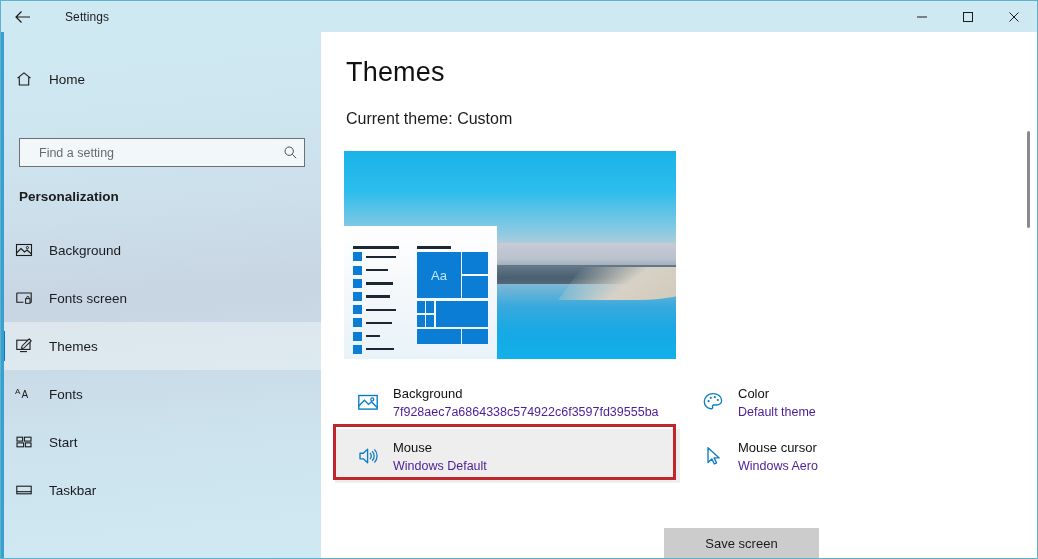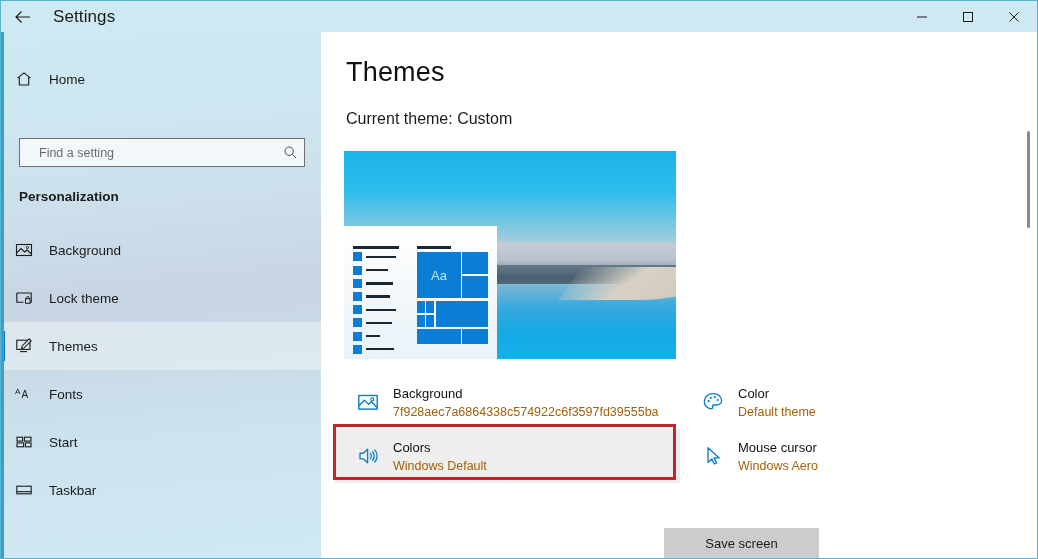"Settings" #window-title { font-size: 17px -> 12px; margin-left: 8px -> 20px }
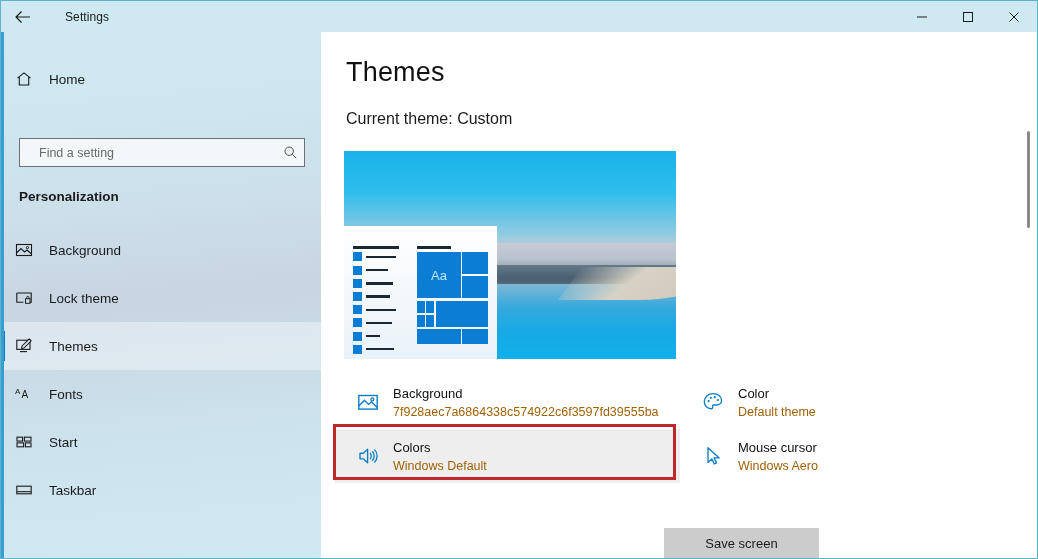"Lock theme" span.nav-label { text: Lock theme -> Fonts screen }
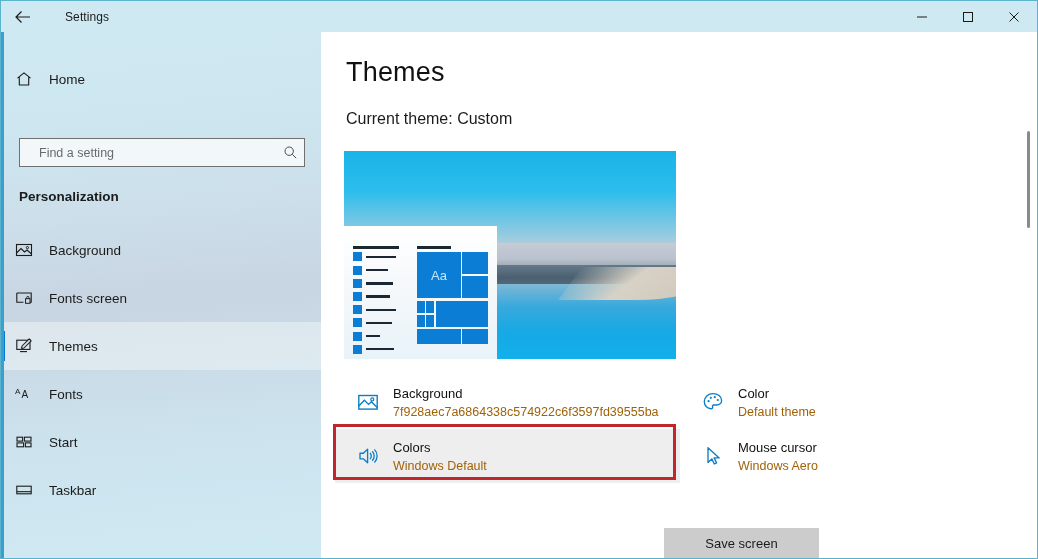"7f928aec7a6864338c574922c6f3597fd39555ba" .opt-sub { color: #a16207 -> #4c1d95 }
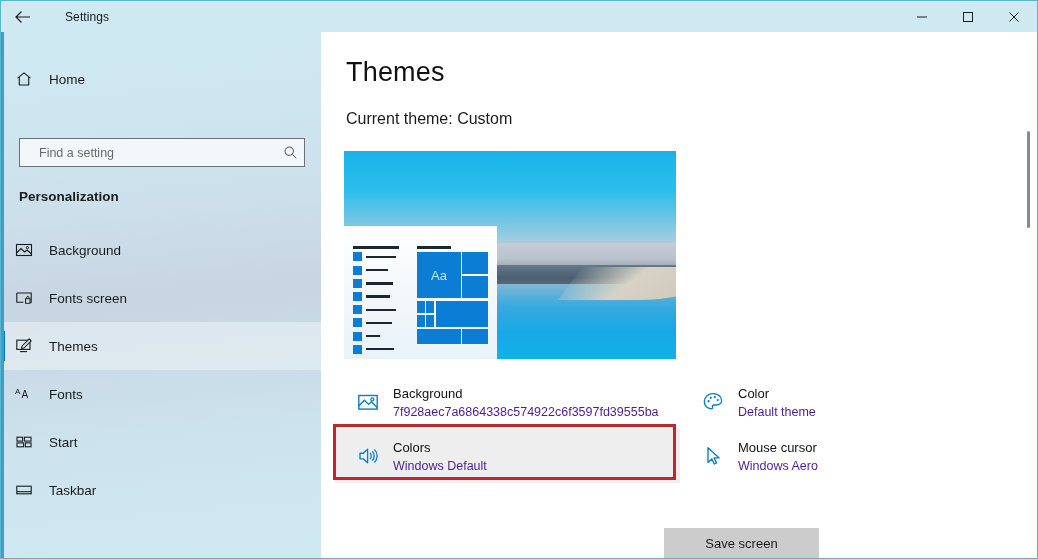"Colors" span.opt-title { text: Colors -> Mouse }
